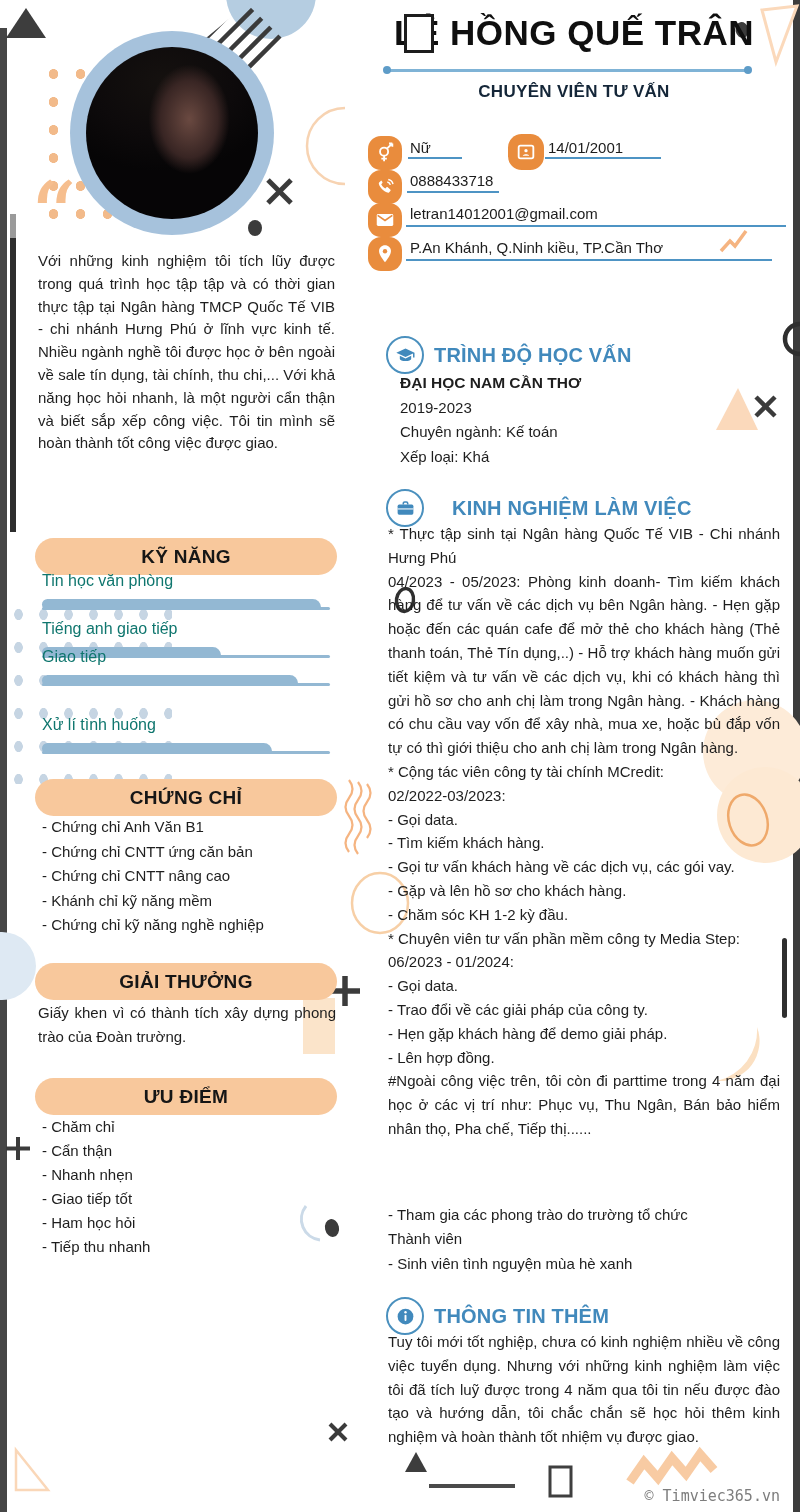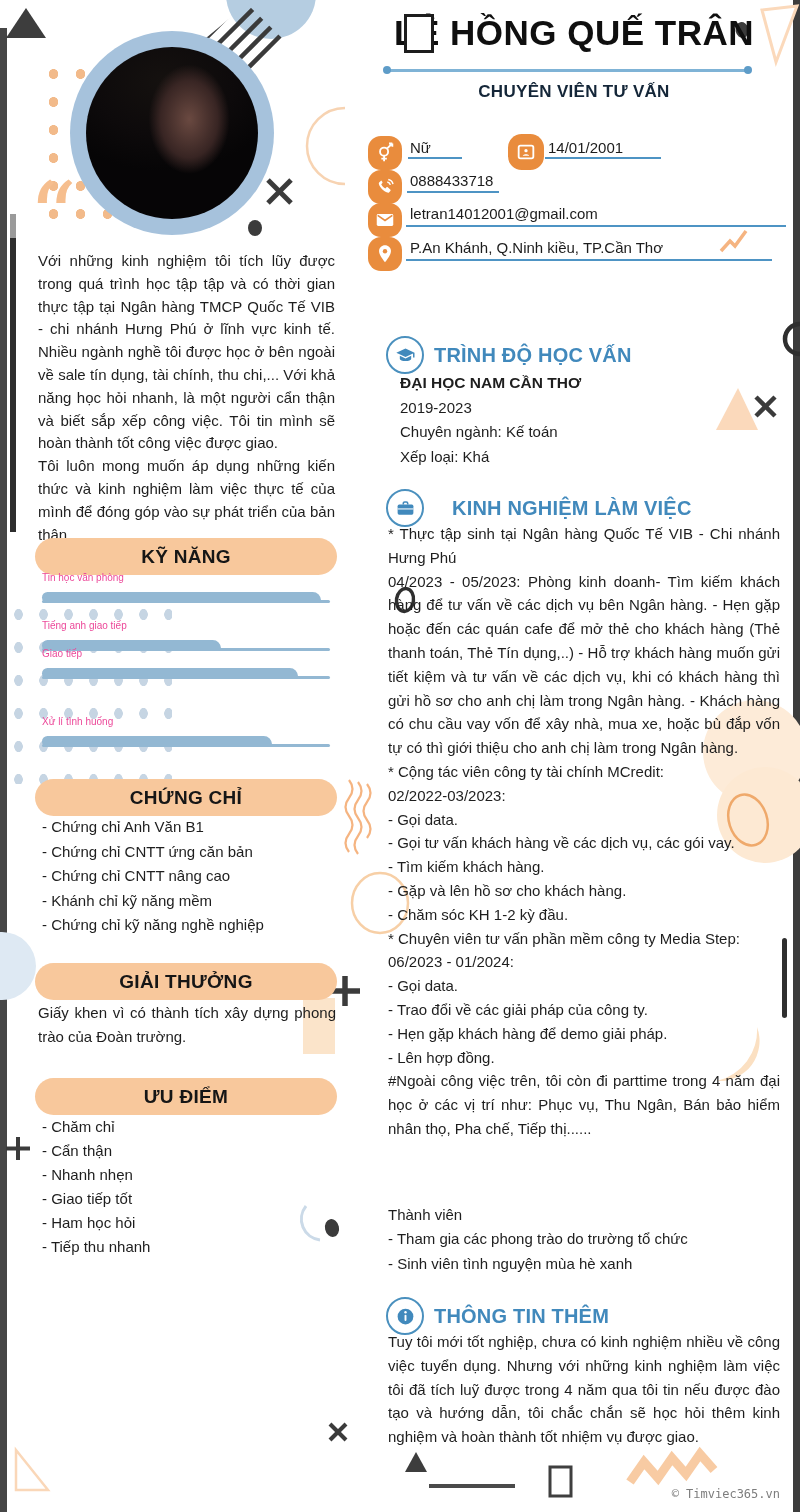"Tôi luôn mong muốn áp" p { html: <p>Tôi luôn mong muốn áp dụng những kiến thức và kinh nghiệm làm việc thực tế của mình để đóng góp vào sự phát triển của bản thân.</p> -> none }
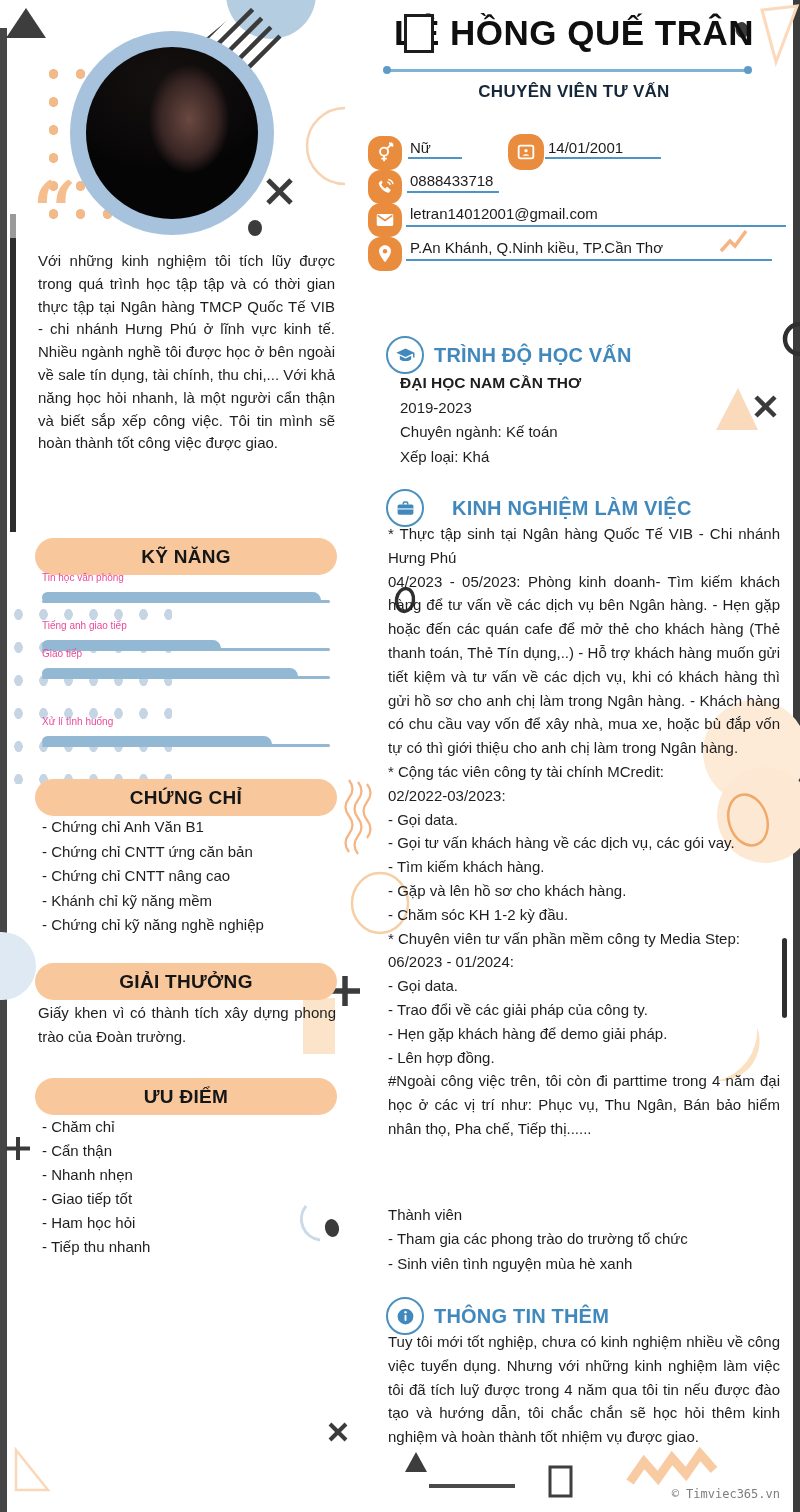"Tin học văn phòng" .skill-label { color: #ec4899 -> #0f766e; font-size: 10px -> 16px }
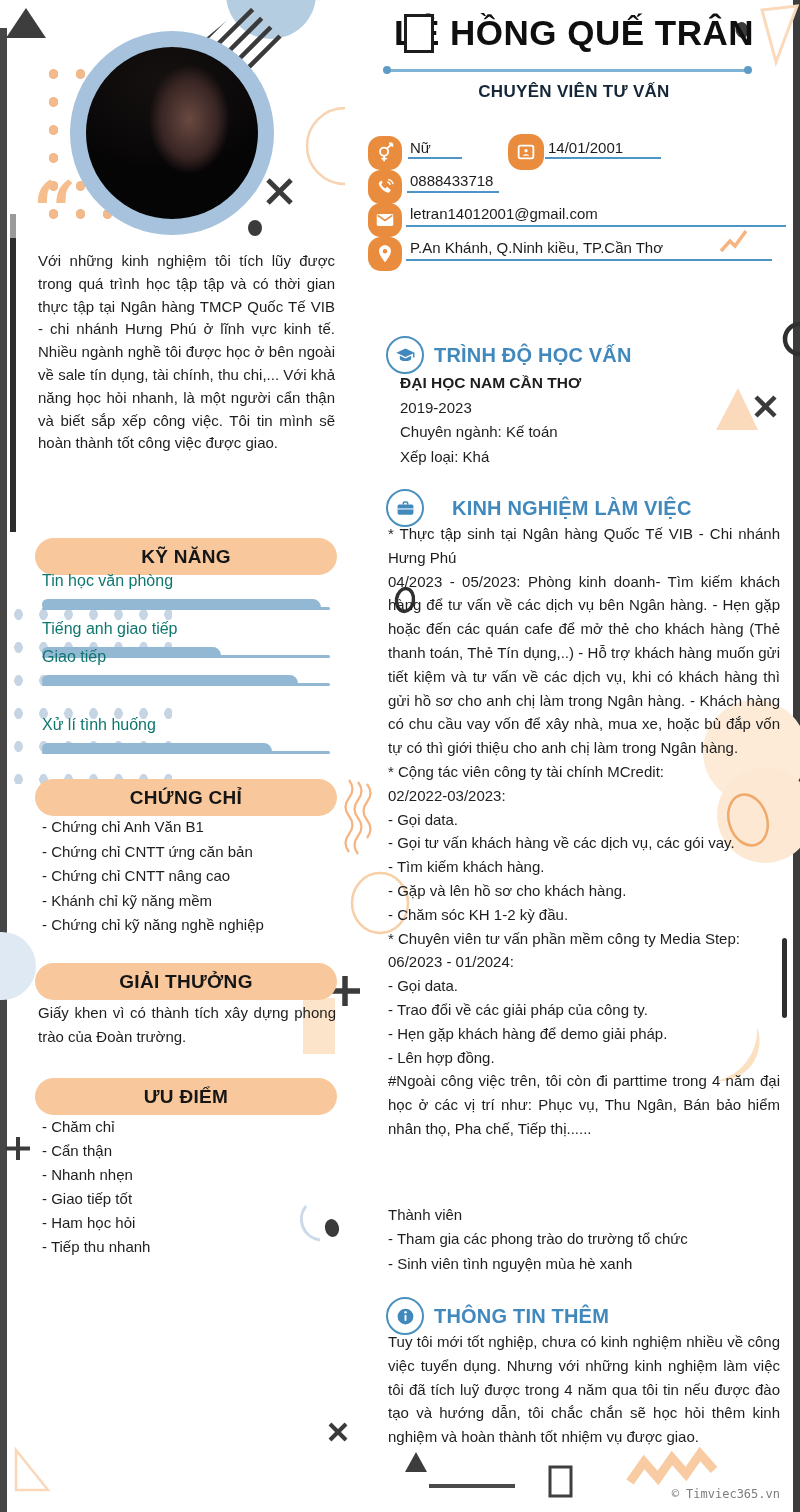"- Gọi tư vấn khách" p { order: before "- Tìm kiếm khách hàng." -> after "- Tìm kiếm khách hàng." }
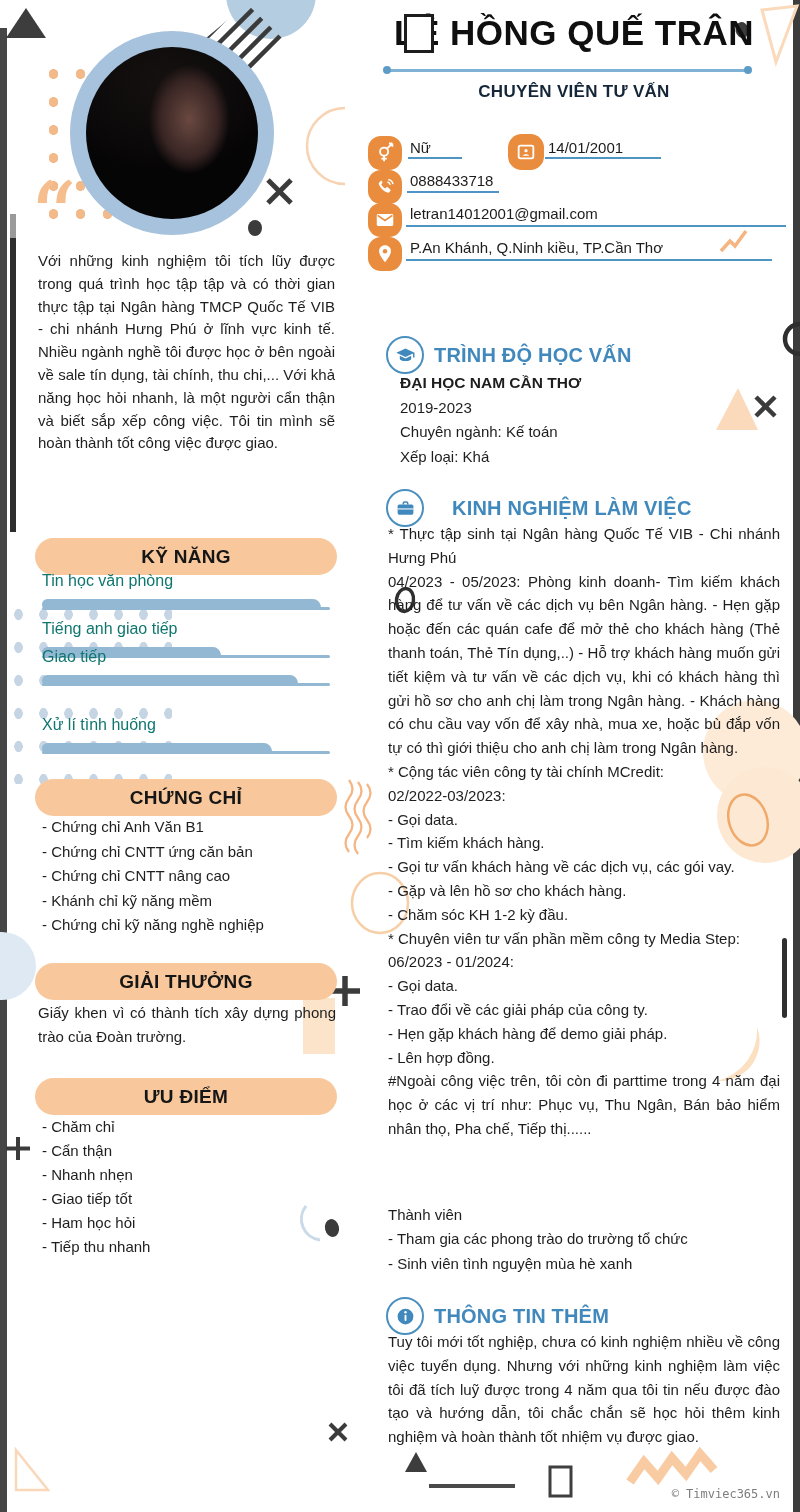"Thành viên" div { order: before "- Tham gia các phong" -> after "- Tham gia các phong" }
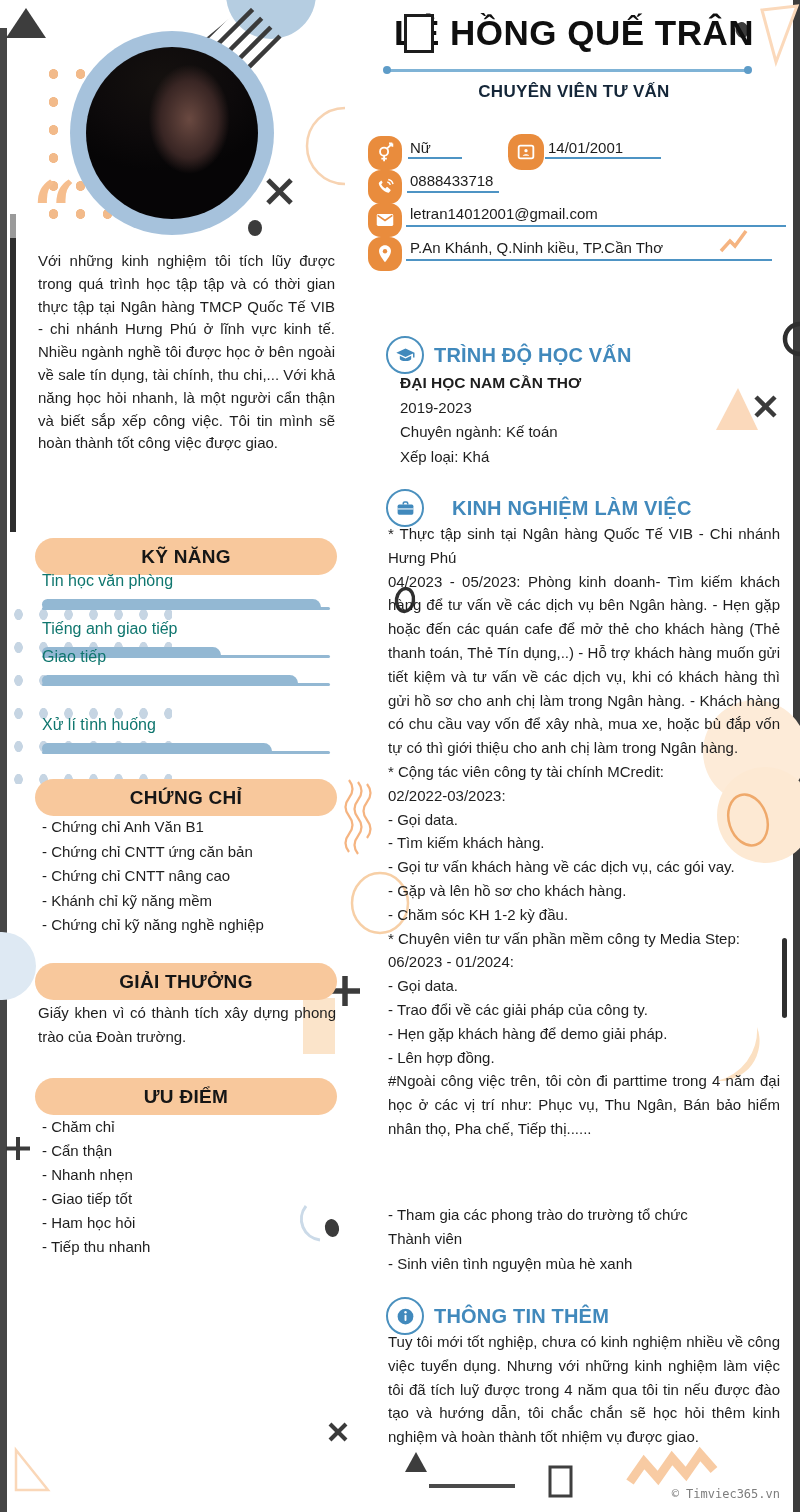"© Timviec365.vn" .watermark { font-size: 12px -> 15px }
